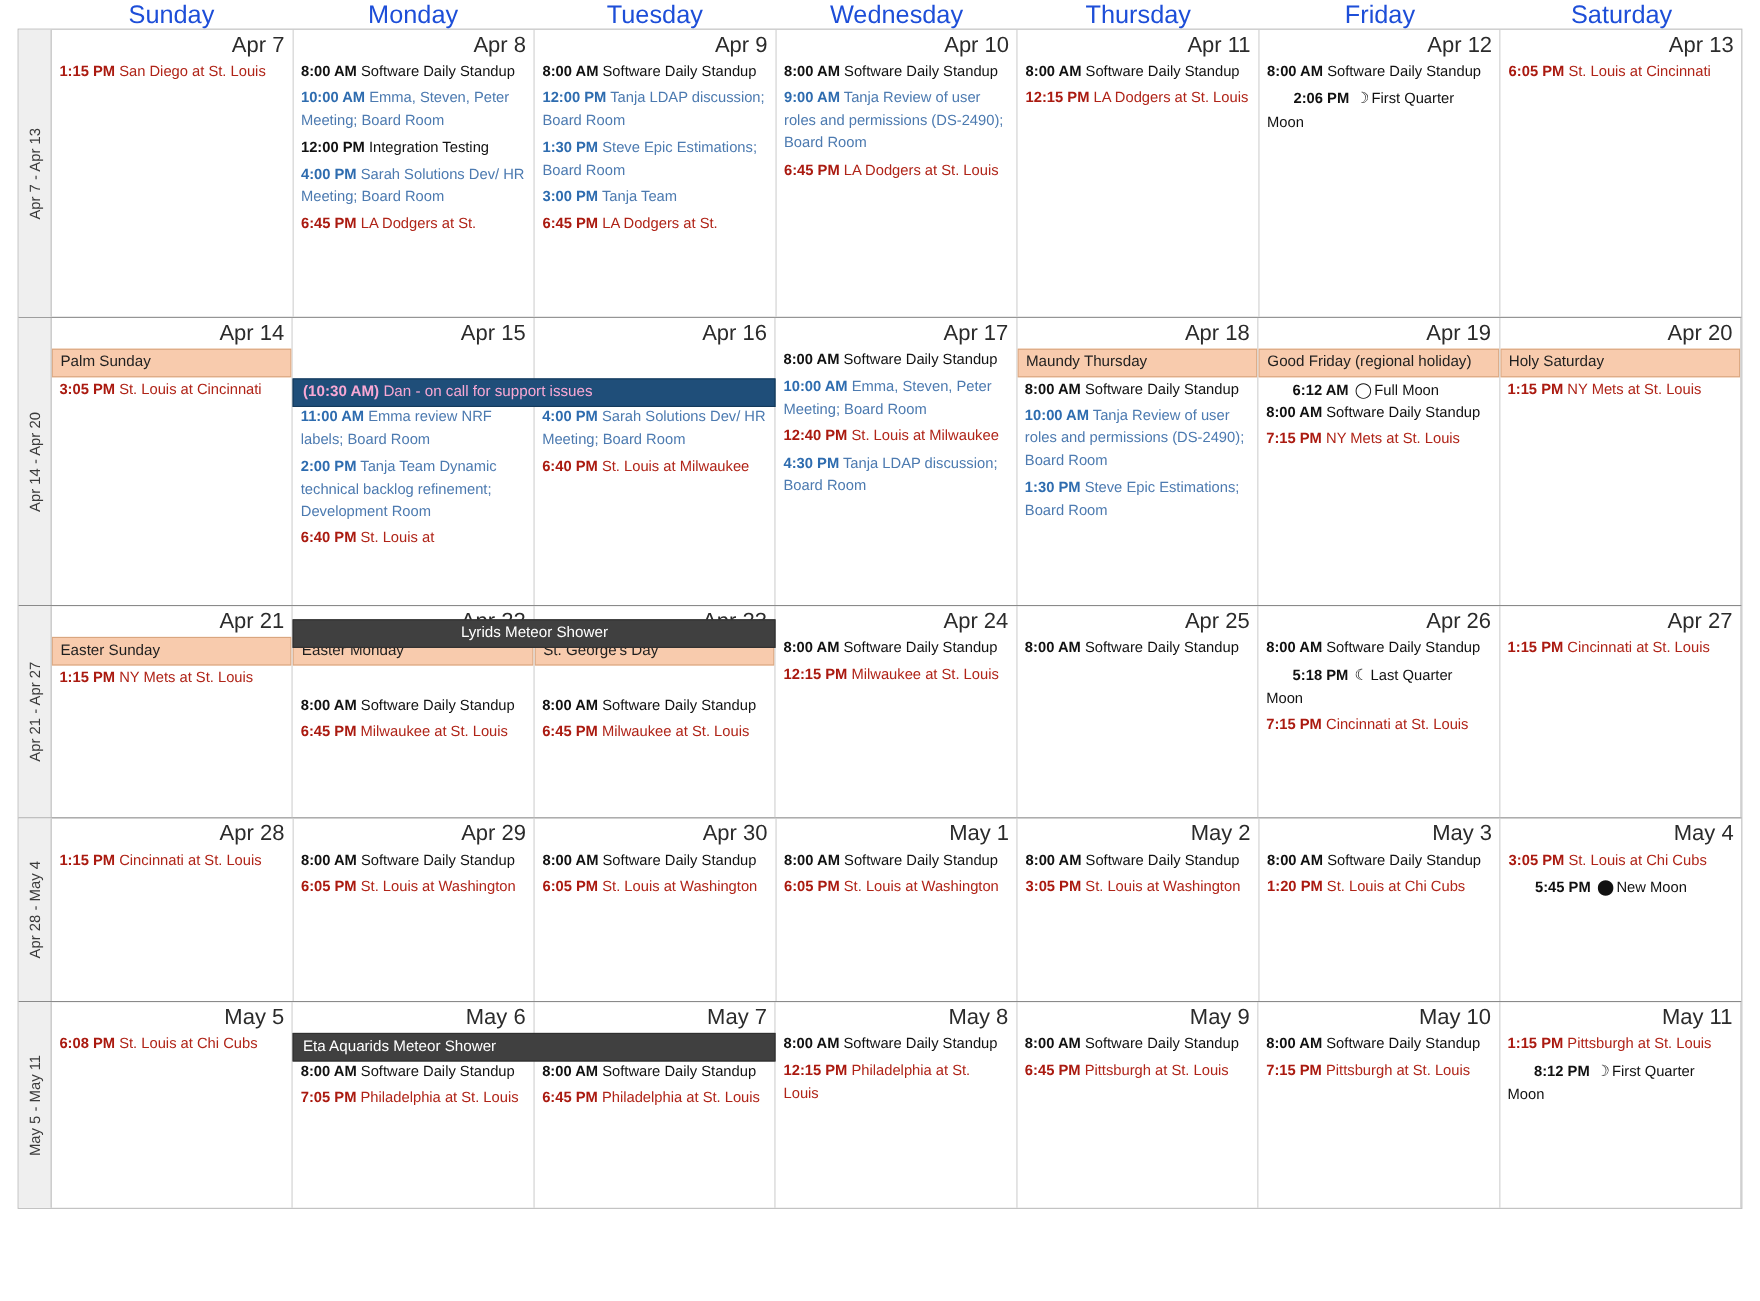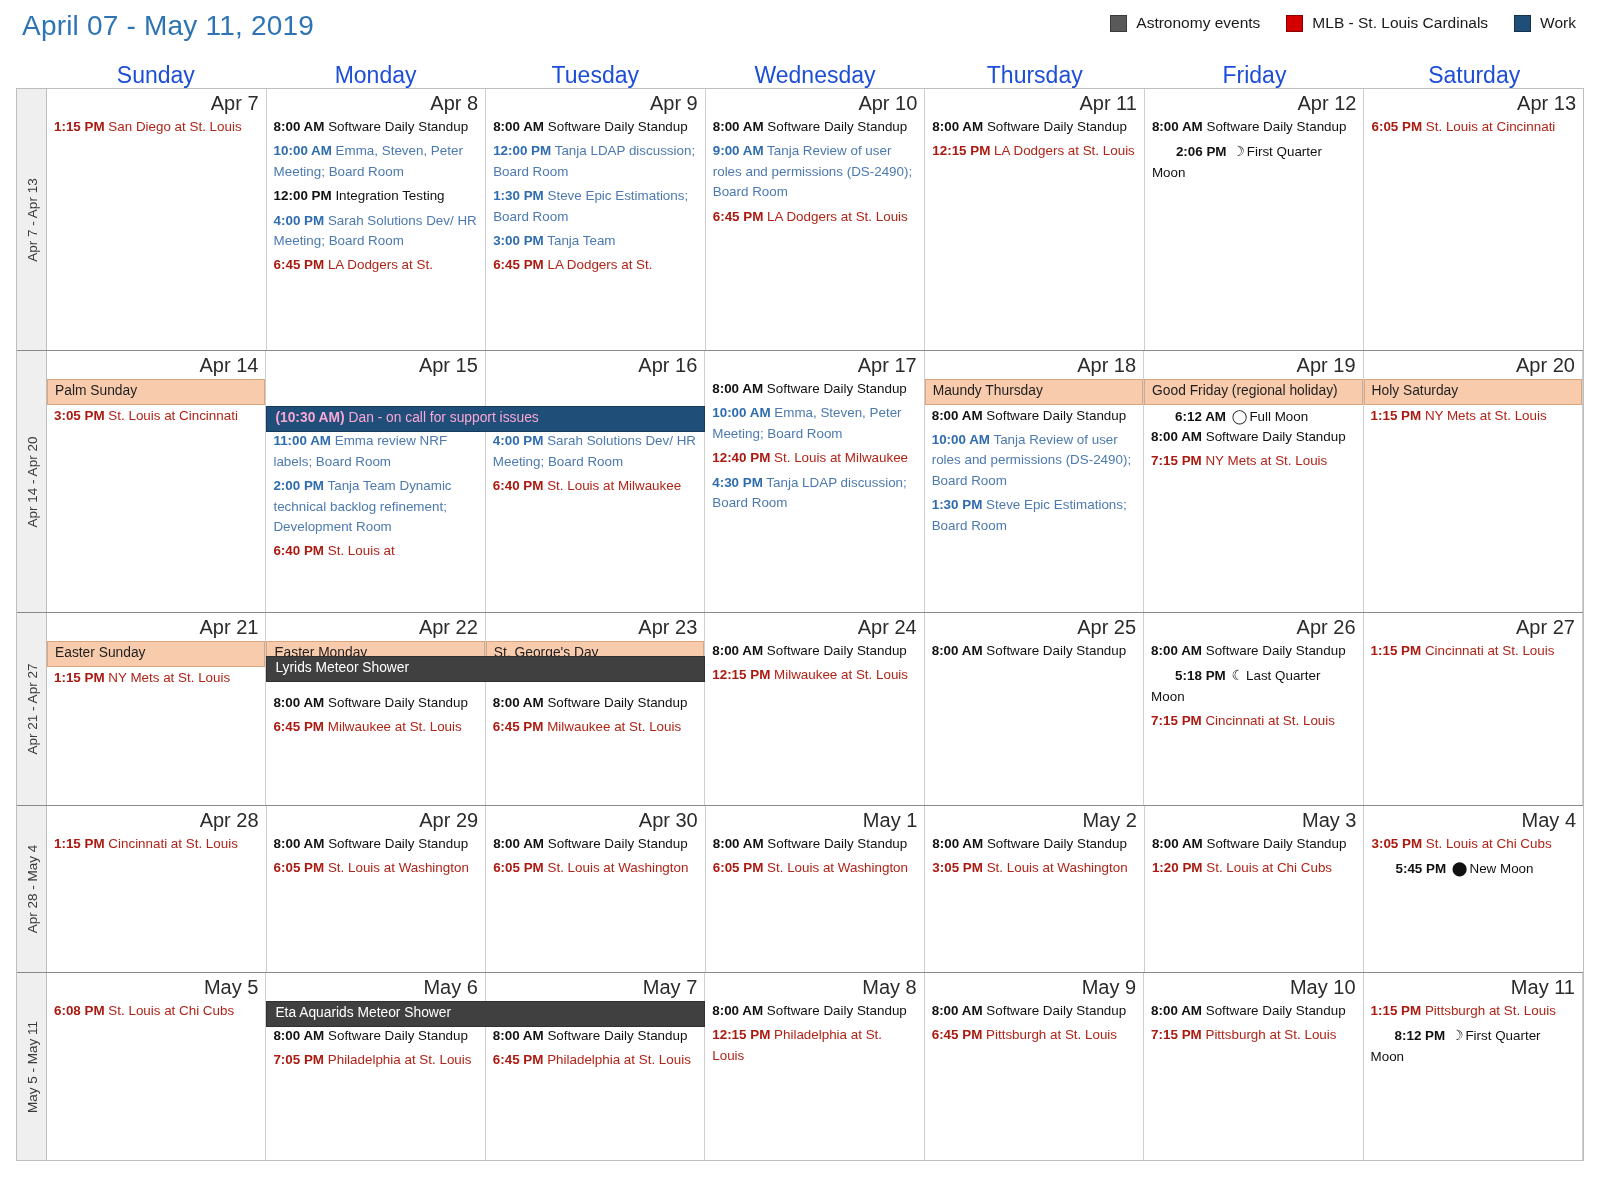"April 07 - May 11," div.topbar { html: <div> <div>April 07 - May 11, 2019</div> <div> <div> <span></span> <span>Astronomy events</span> </div> <div> <span></span> <span>MLB - St. Louis Cardinals</span> </div> <div> <span></span> <span>Work</span> </div> </div> </div> -> none }
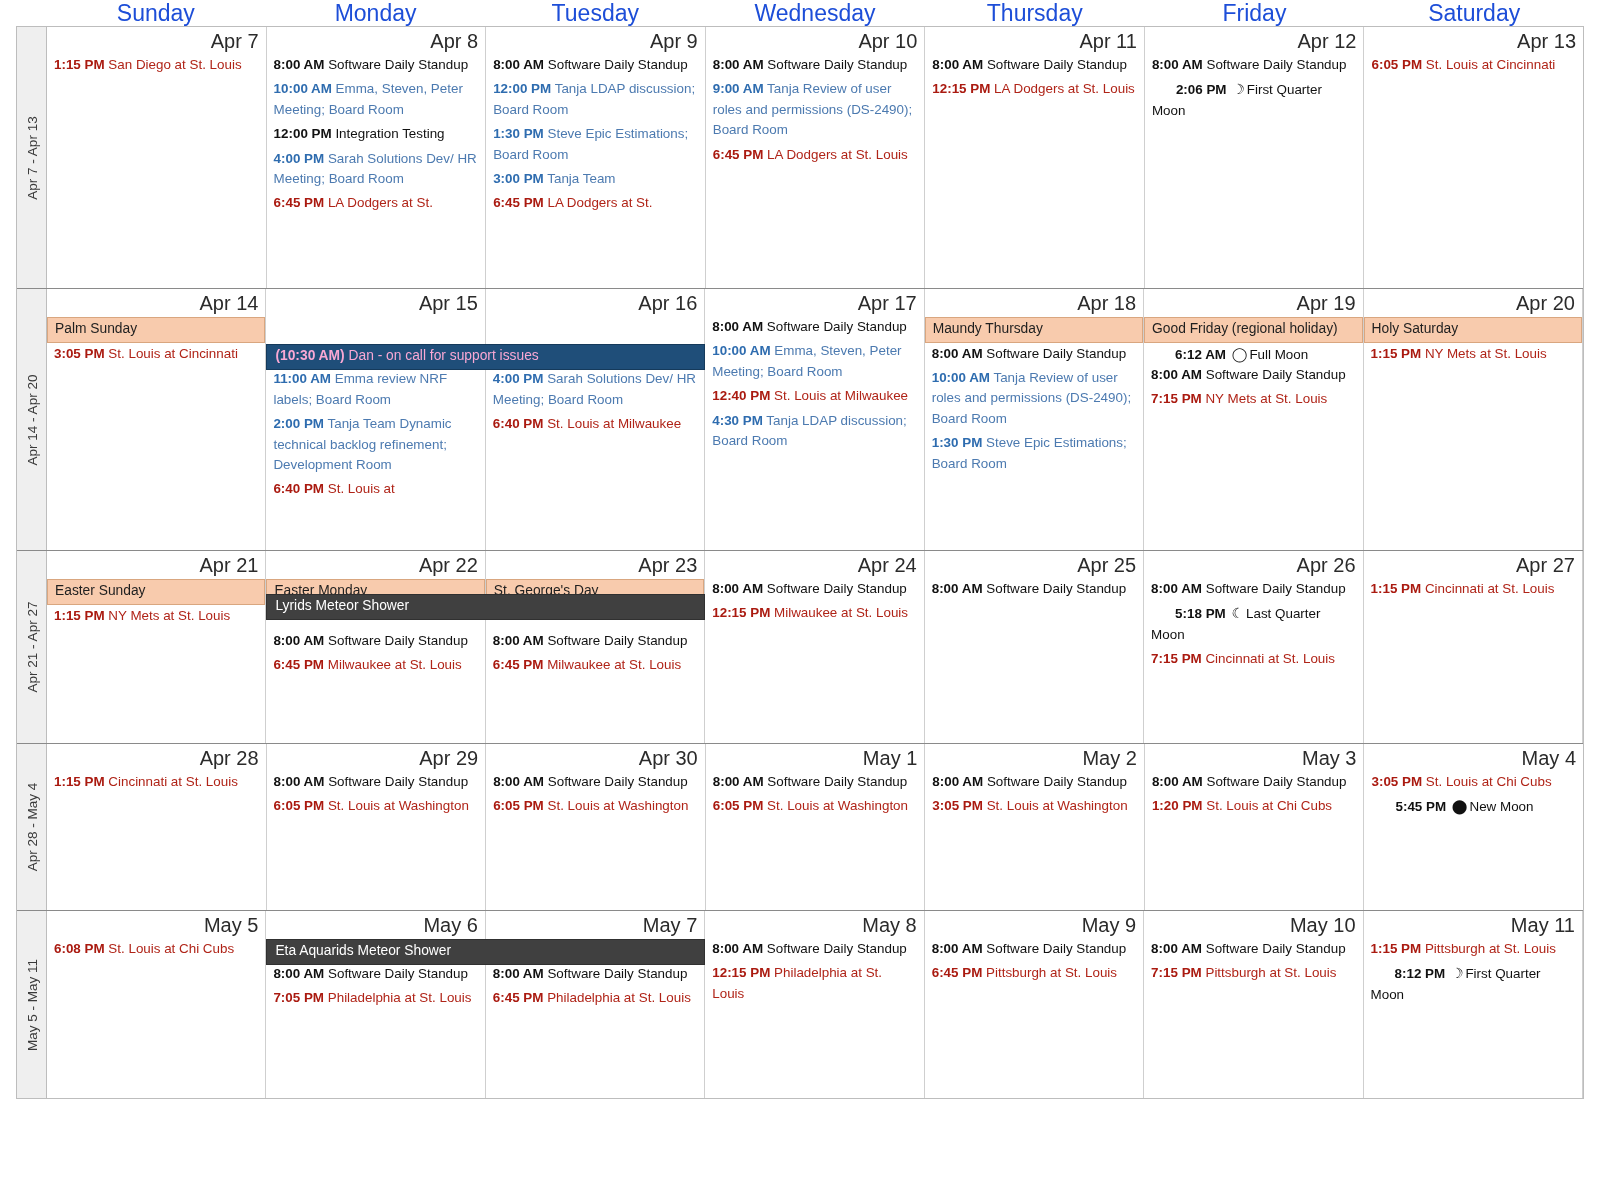"Lyrids Meteor Shower" div.span-bar { text-align: none -> center; top: 43px -> 12px }
